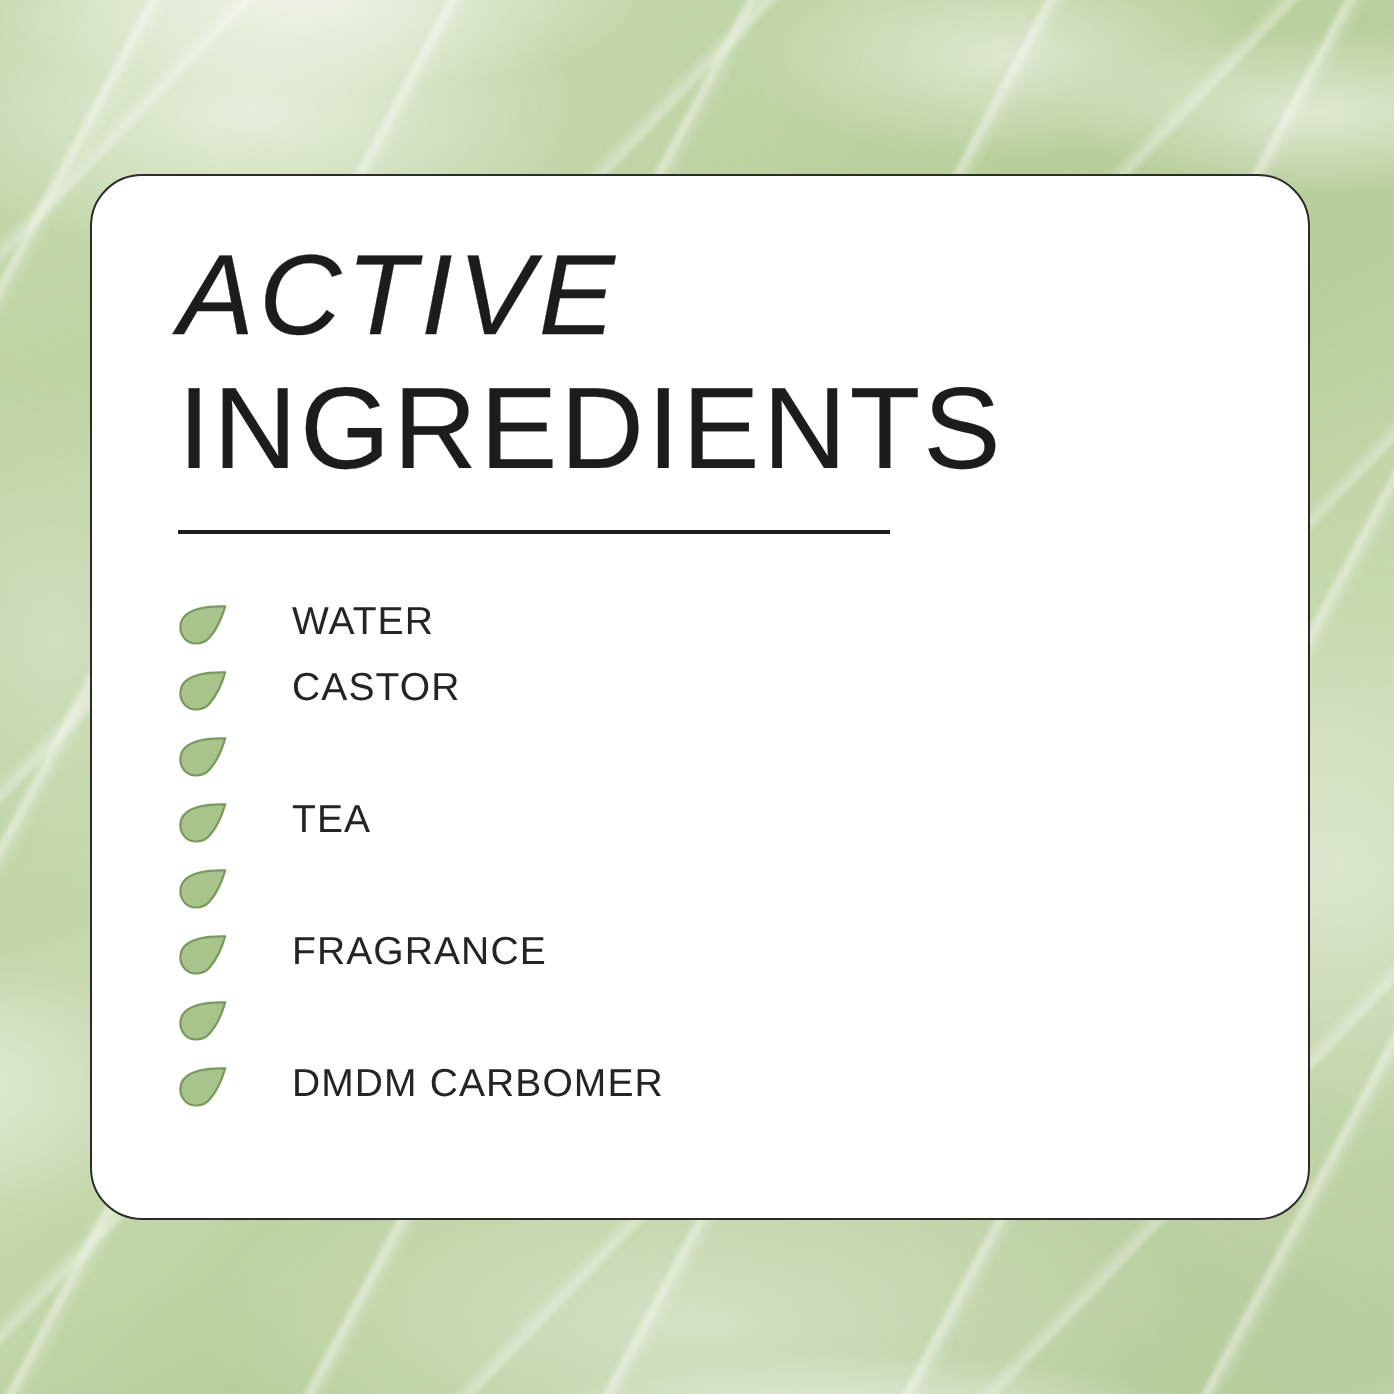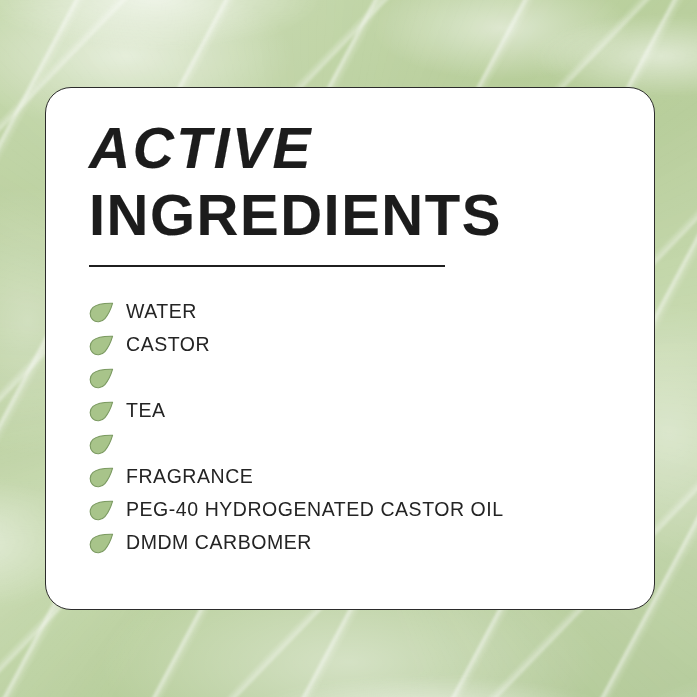"ACTIVE" .heading-line { font-weight: 700 -> 400 }
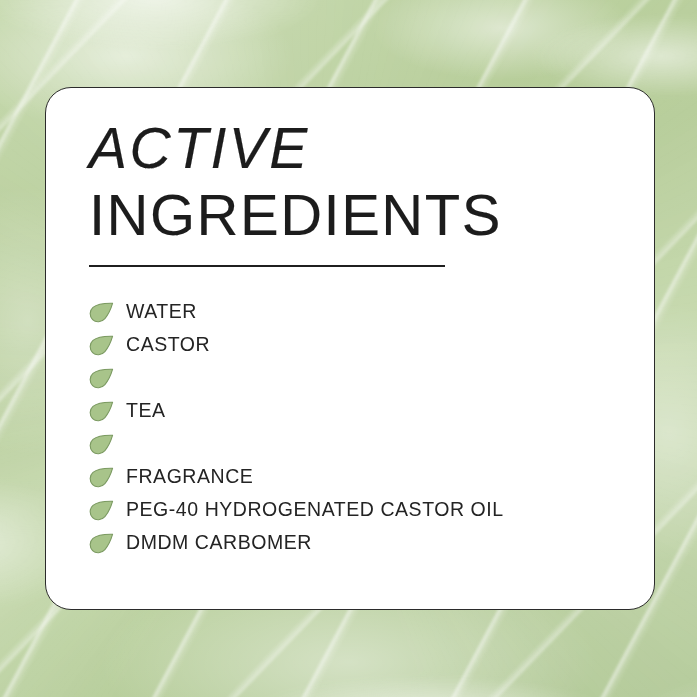"WATER" .ingredient-item { gap: none -> 20px }
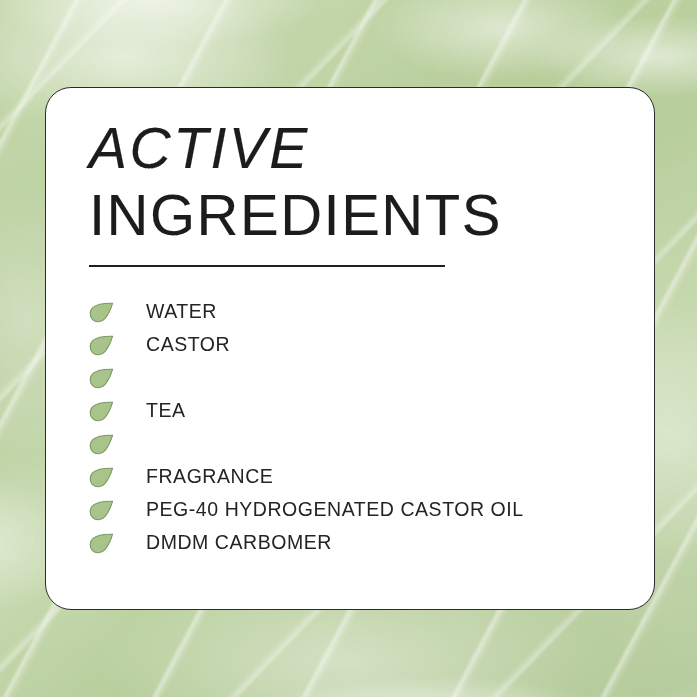"PEG-40 HYDROGENATED CASTOR OIL" span.ingredient-label { html: <span>PEG-40 HYDROGENATED CASTOR OIL</span> -> none }
